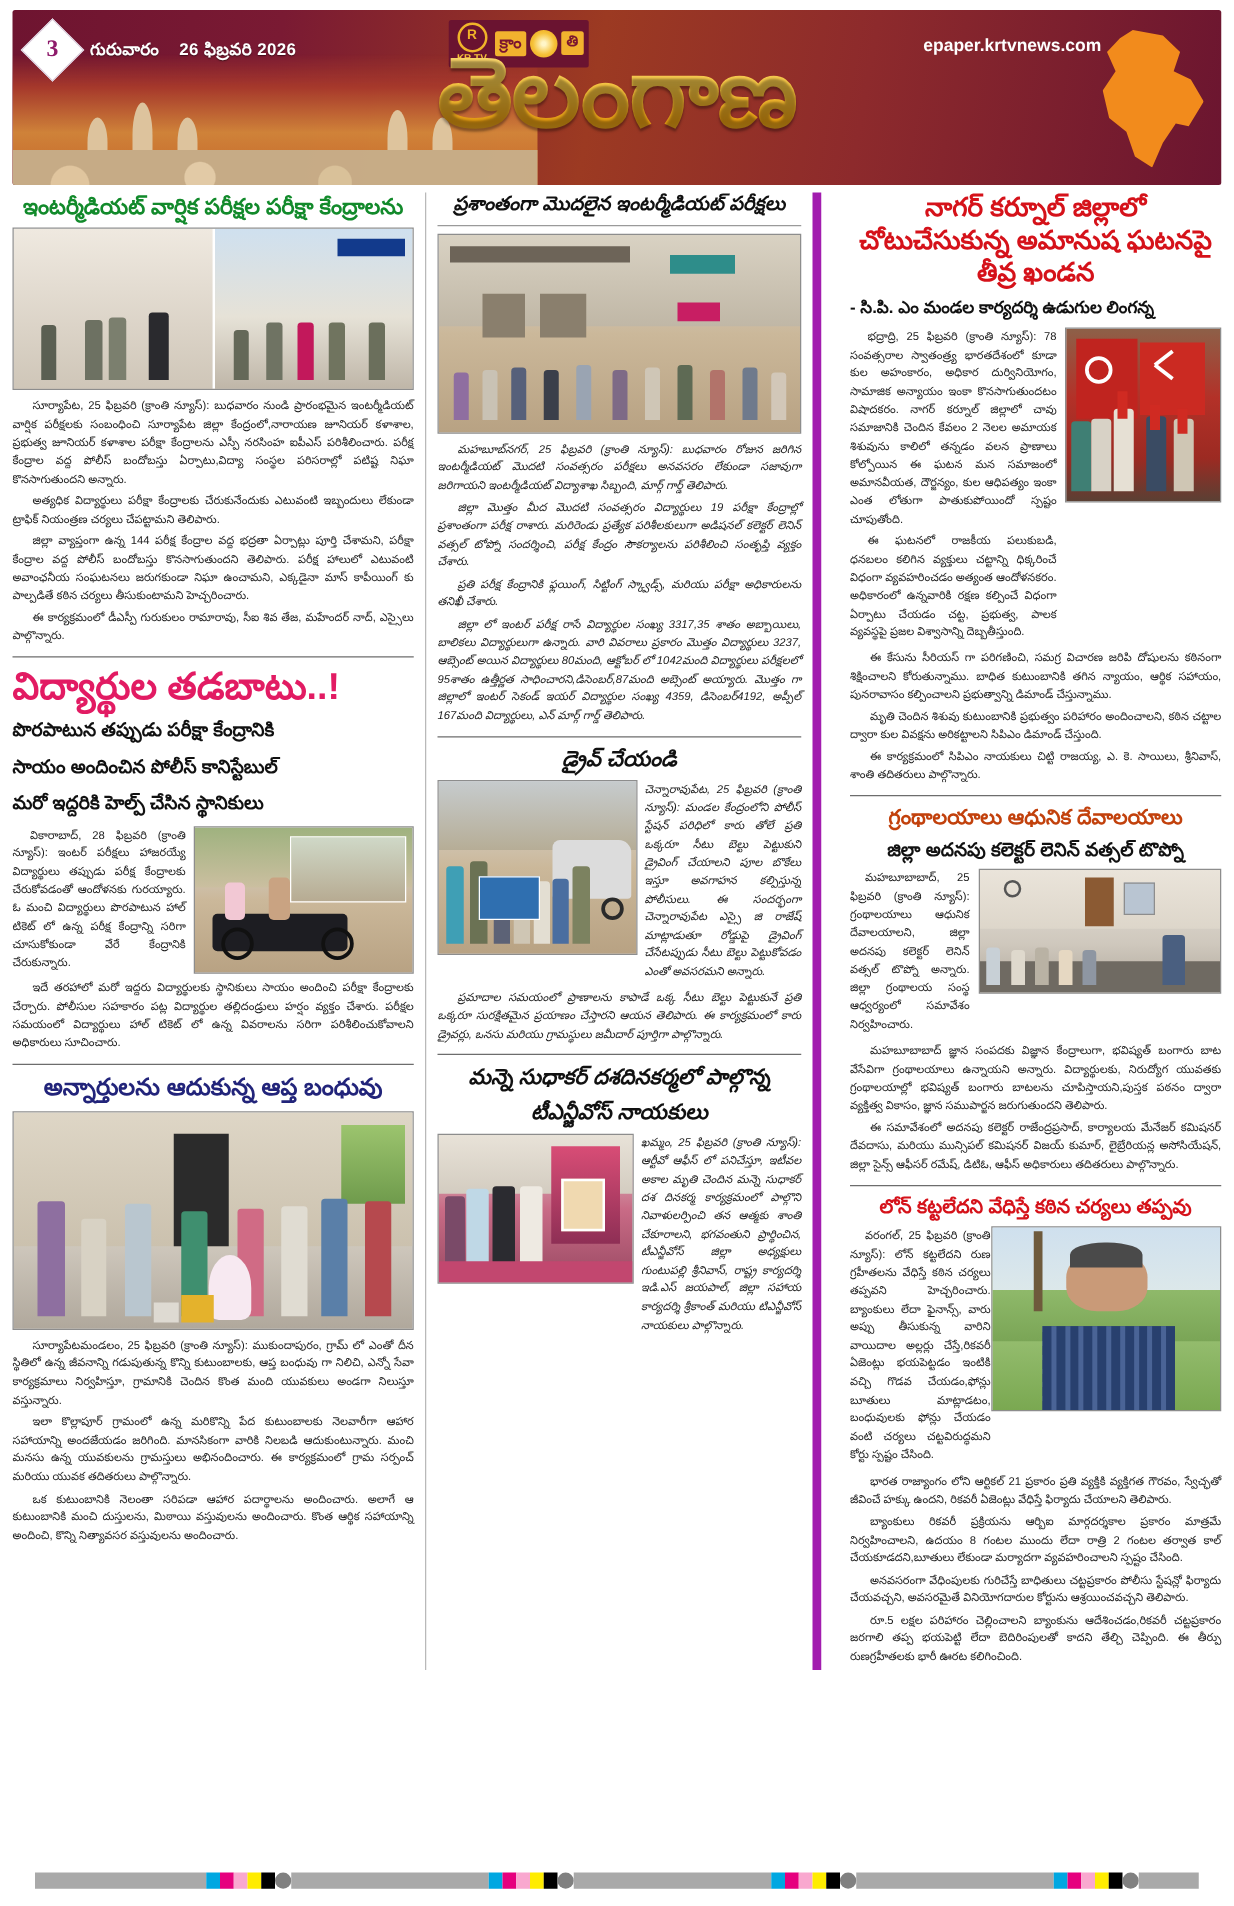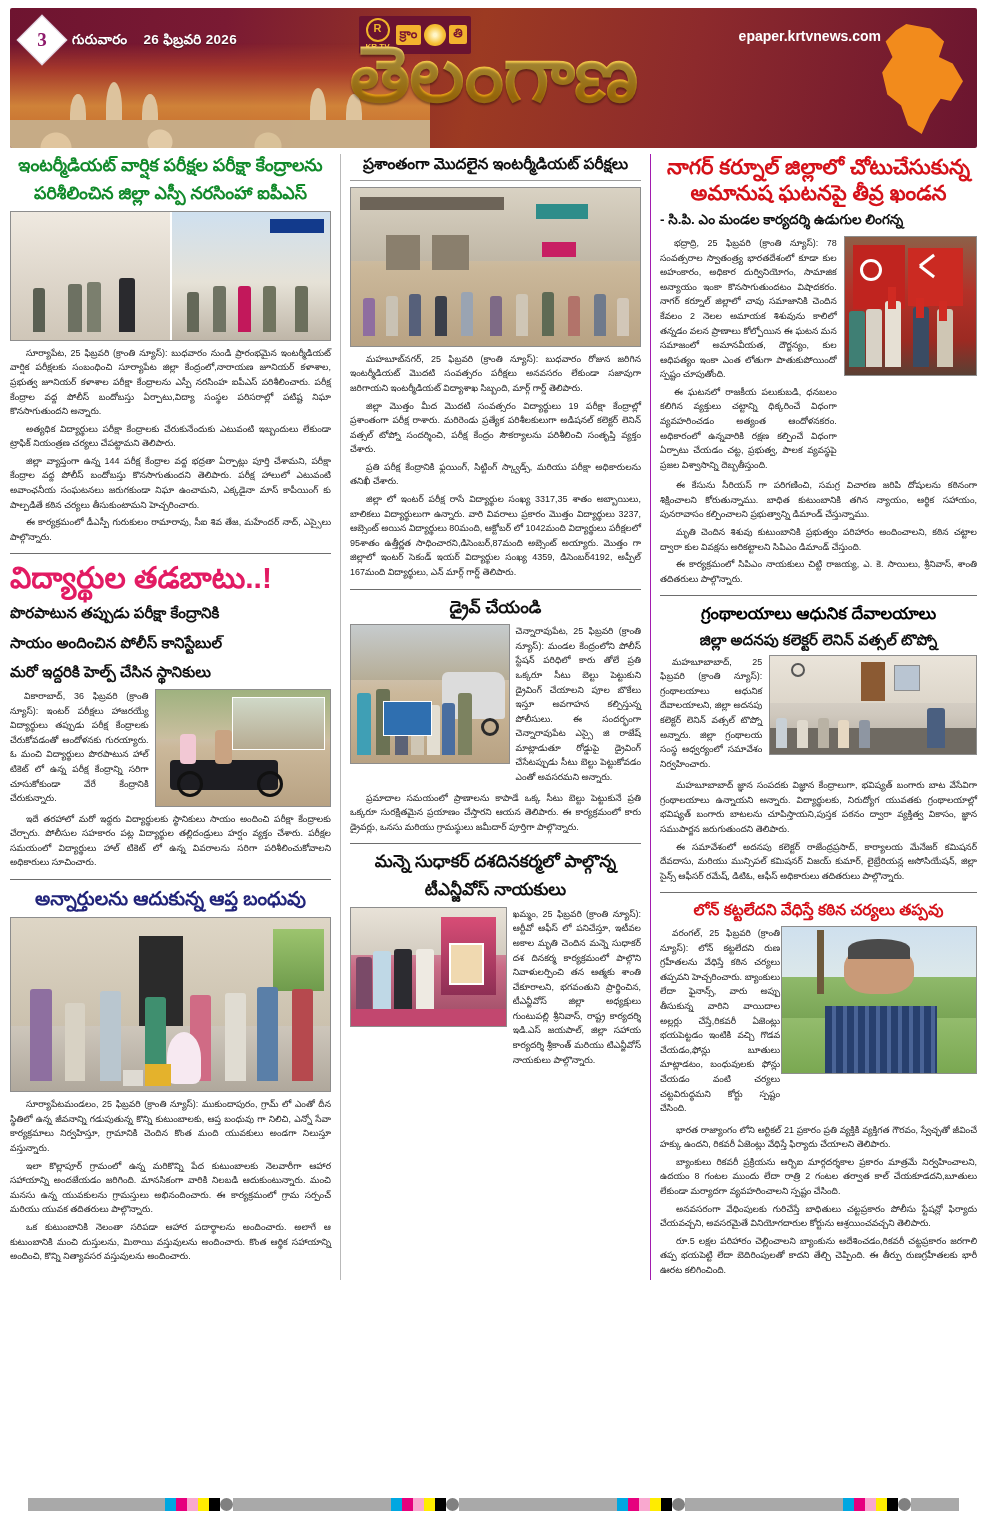"ప్రశాంతంగా మొదలైన ఇంటర్మీడియట్ పరీక్షలు" .col-mid { font-style: none -> italic }
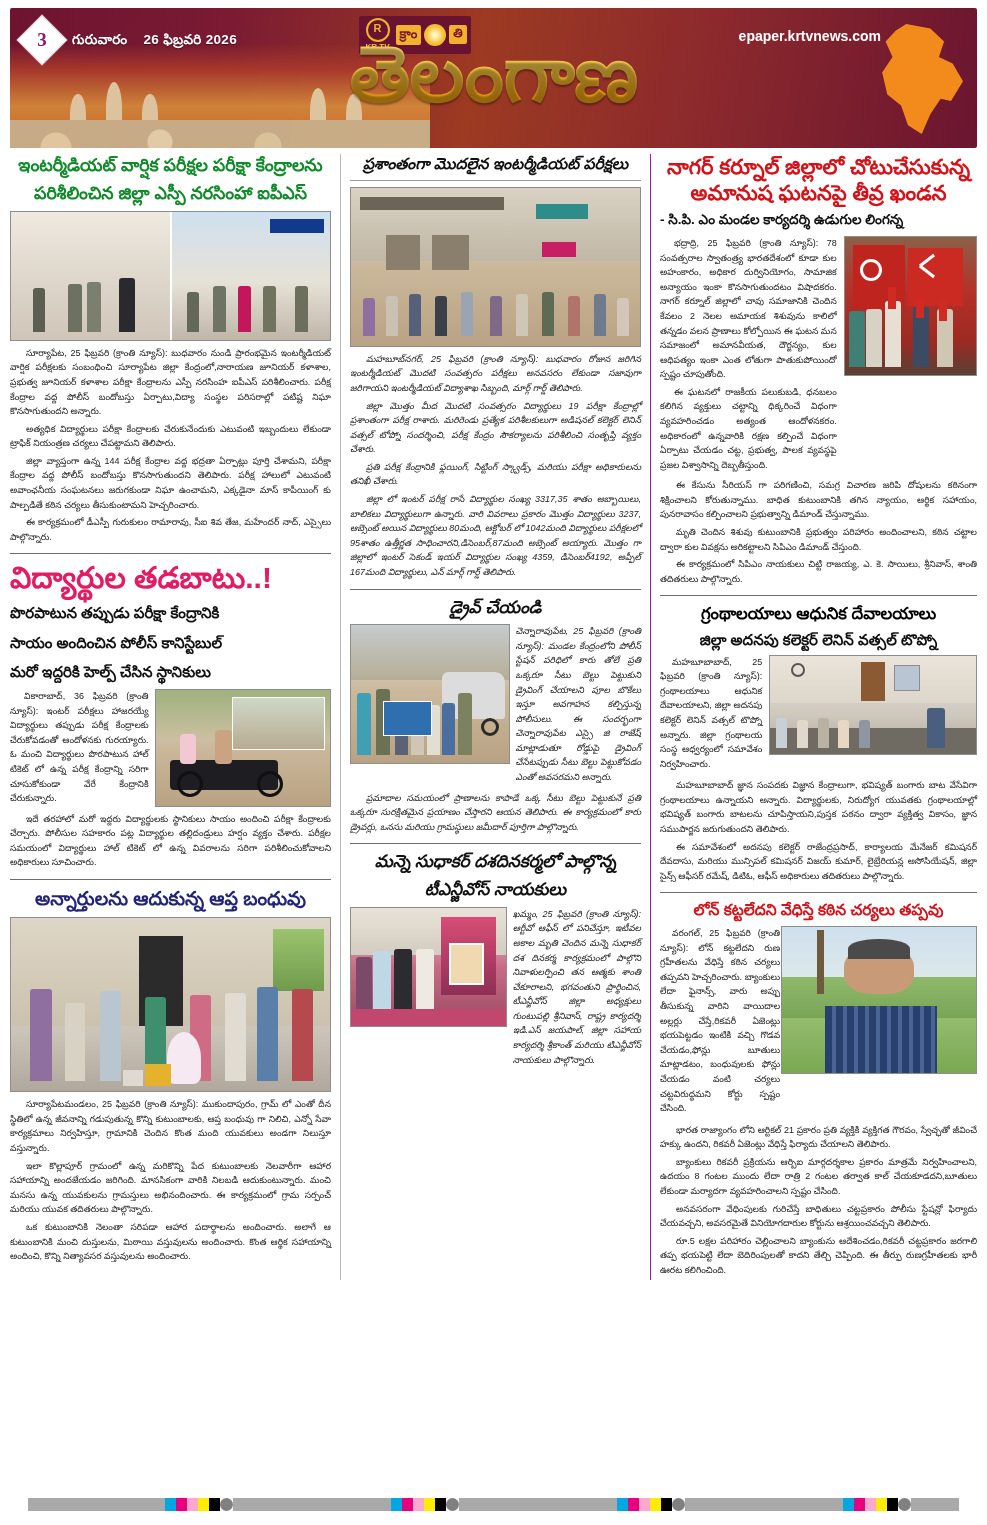"నాగర్ కర్నూల్ జిల్లాలో చోటుచేసుకున్న" .col-right { border-left: 1px solid #a21caf -> 7px solid #a21caf; padding-left: 9px -> 23px }
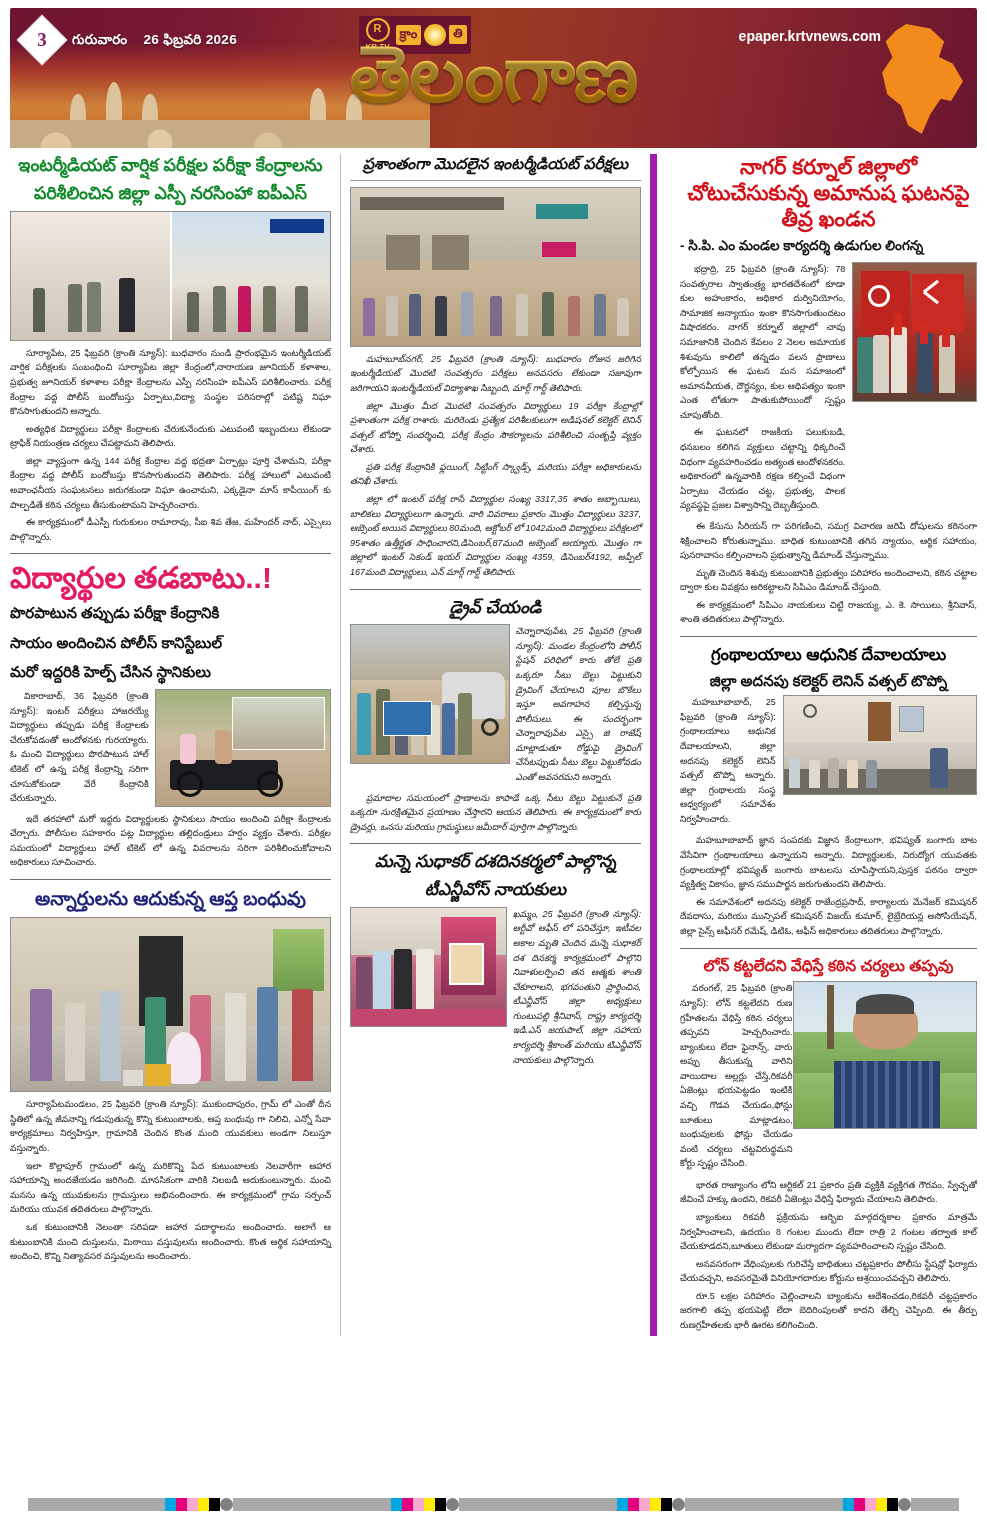"పరిశీలించిన జిల్లా ఎస్పీ నరసింహా ఐపీఎస్" div.hl { html: <div>పరిశీలించిన జిల్లా ఎస్పీ నరసింహా ఐపీఎస్</div> -> none }
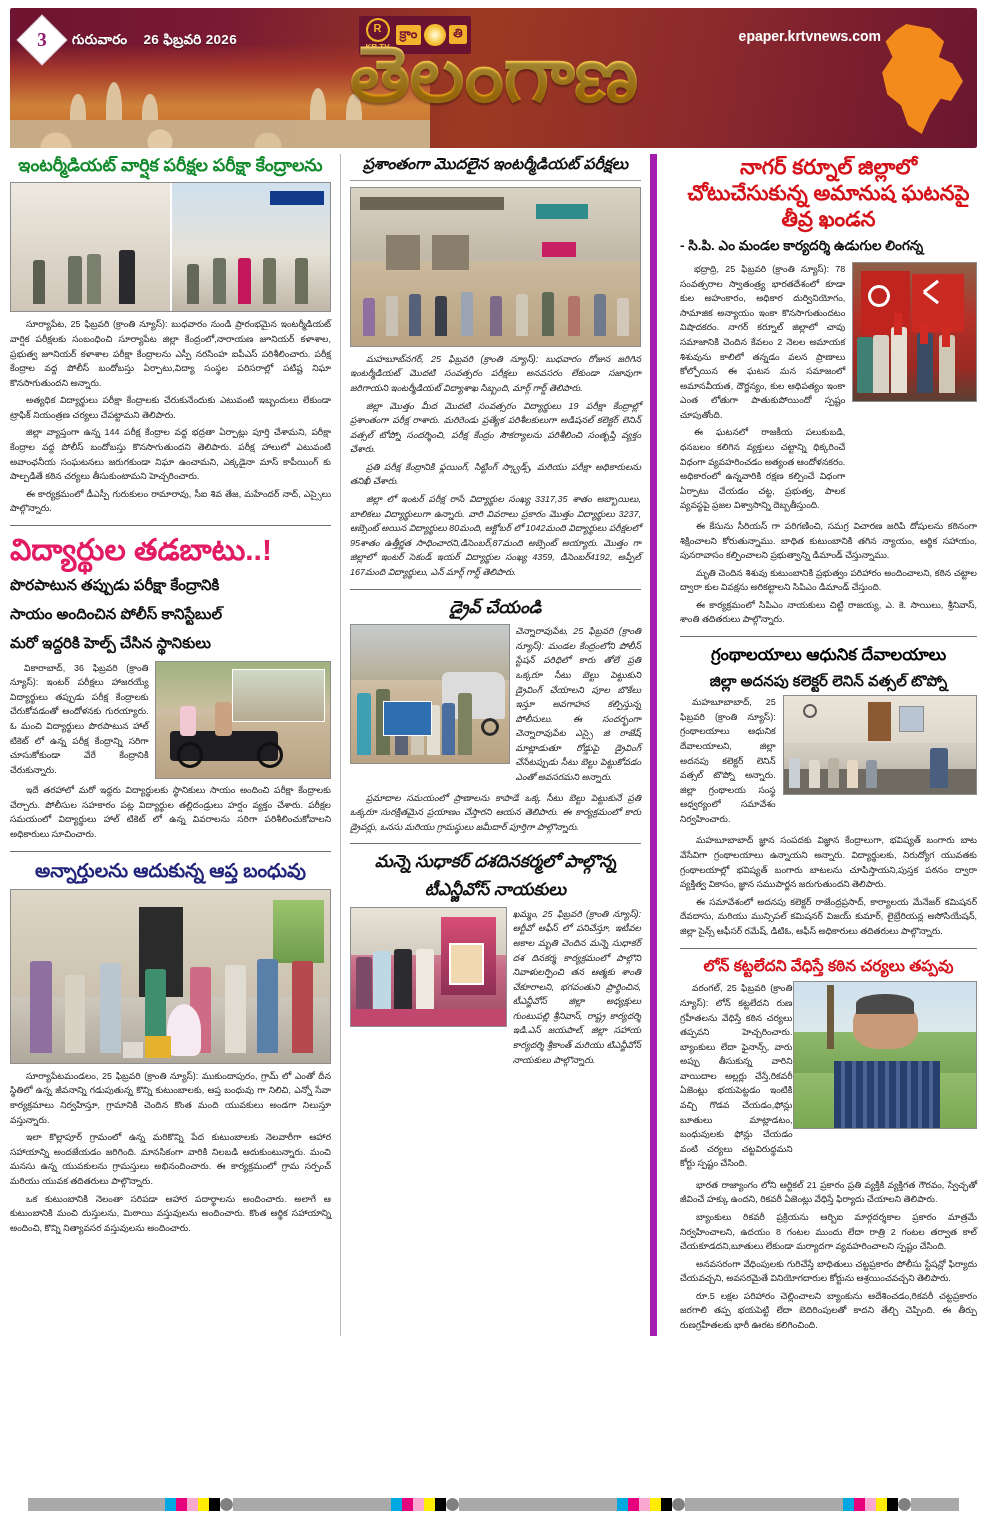"గ్రంథాలయాలు ఆధునిక దేవాలయాలు" .hl-orange { color: #000000 -> #c2410c }
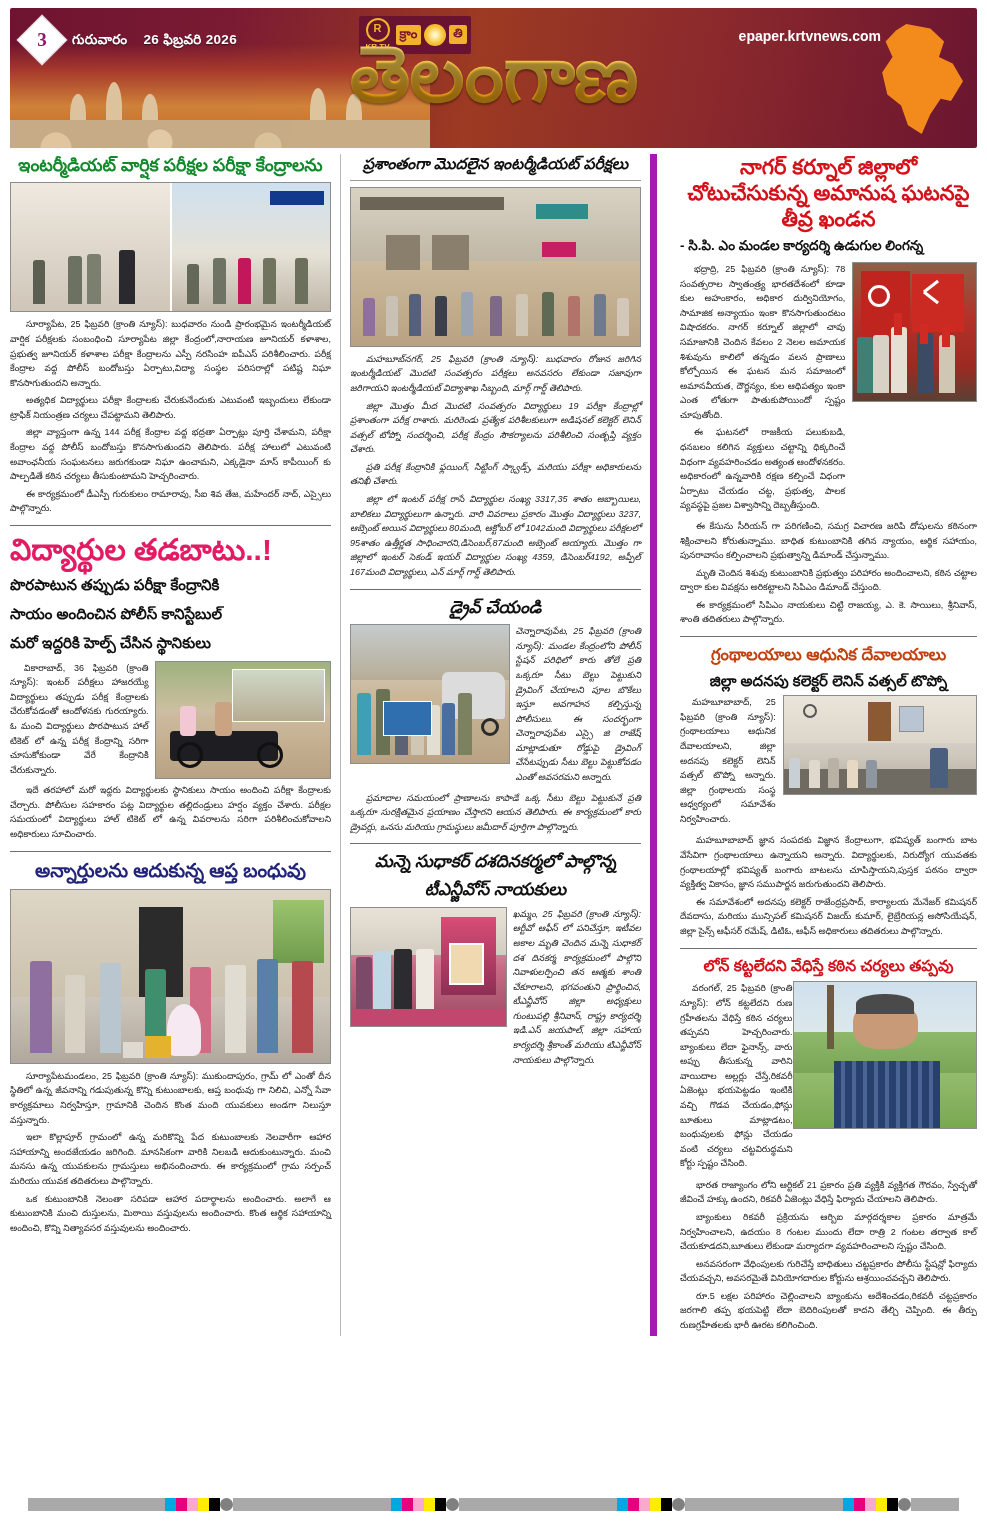"వికారాబాద్, 36 ఫిబ్రవరి (క్రాంతి" p { text: 36 -> 28 }
